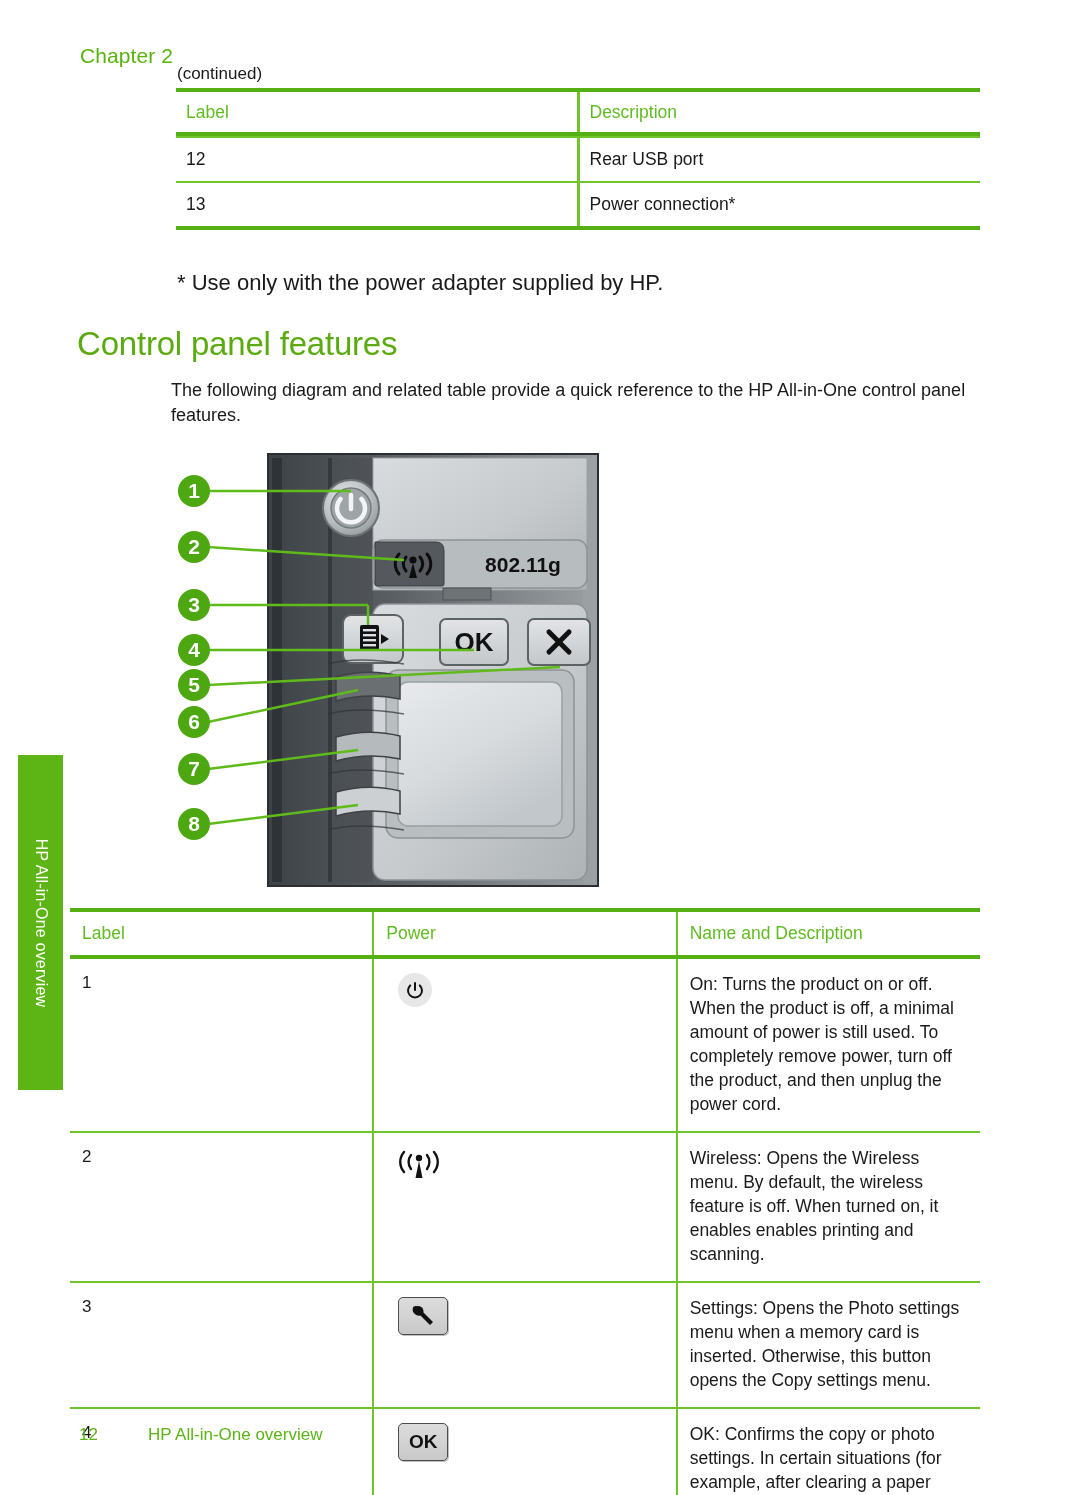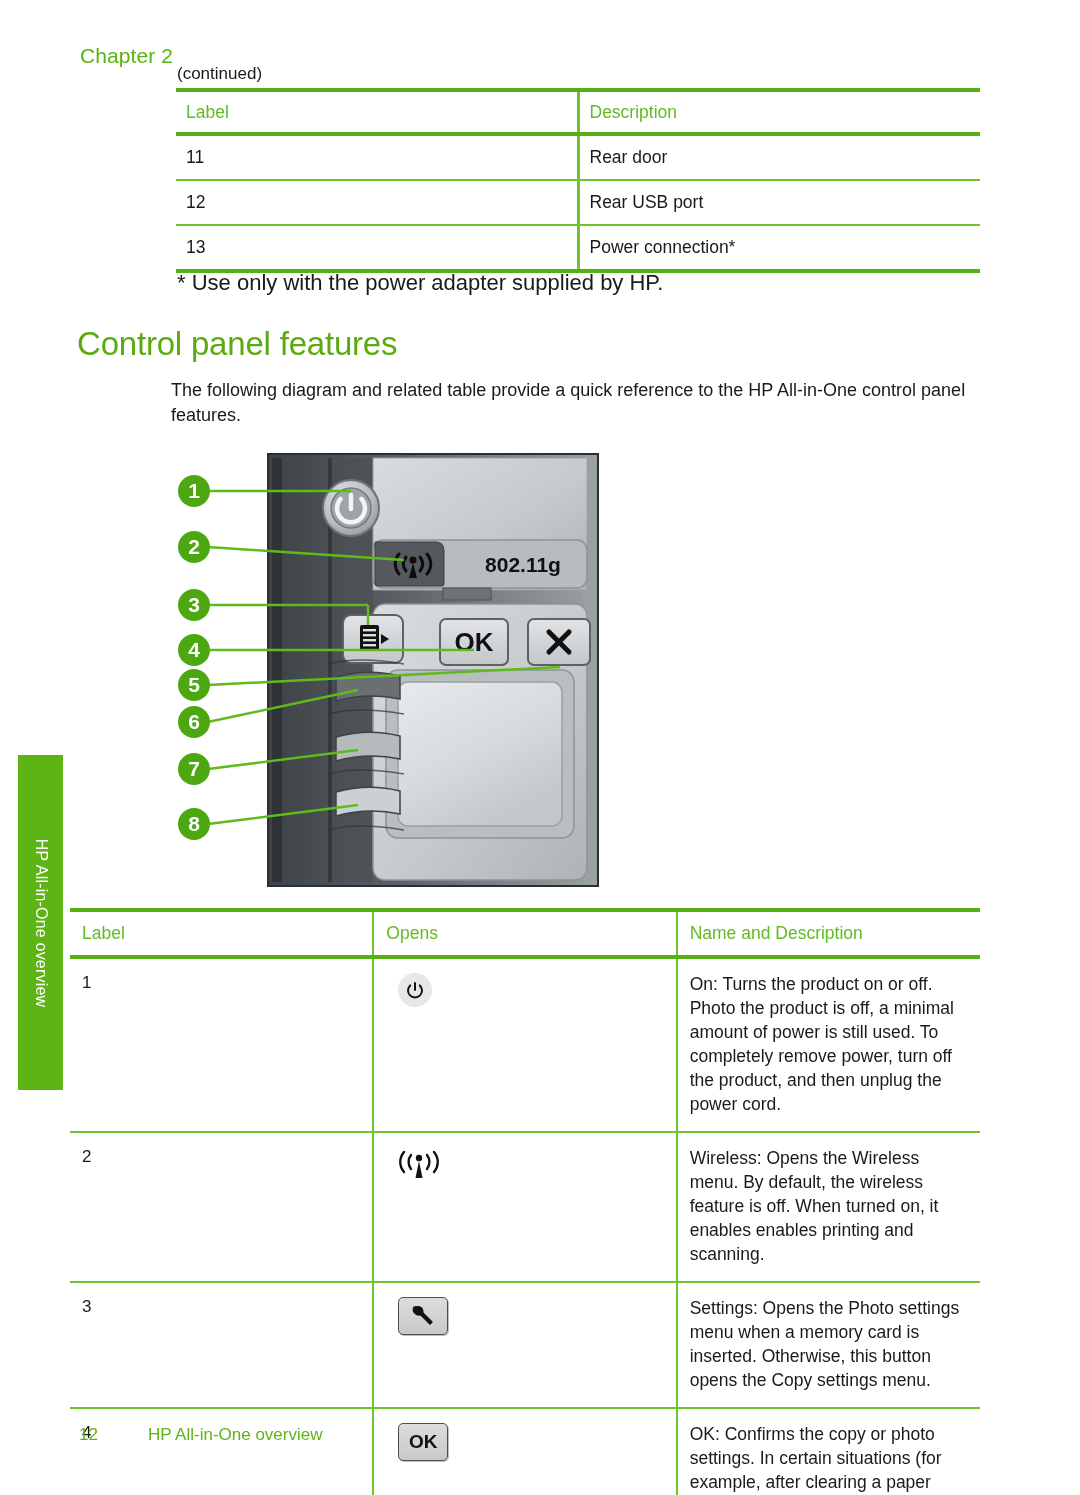"11" tr { html: <tr> <td>11</td> <td>Rear door</td> </tr> -> none }
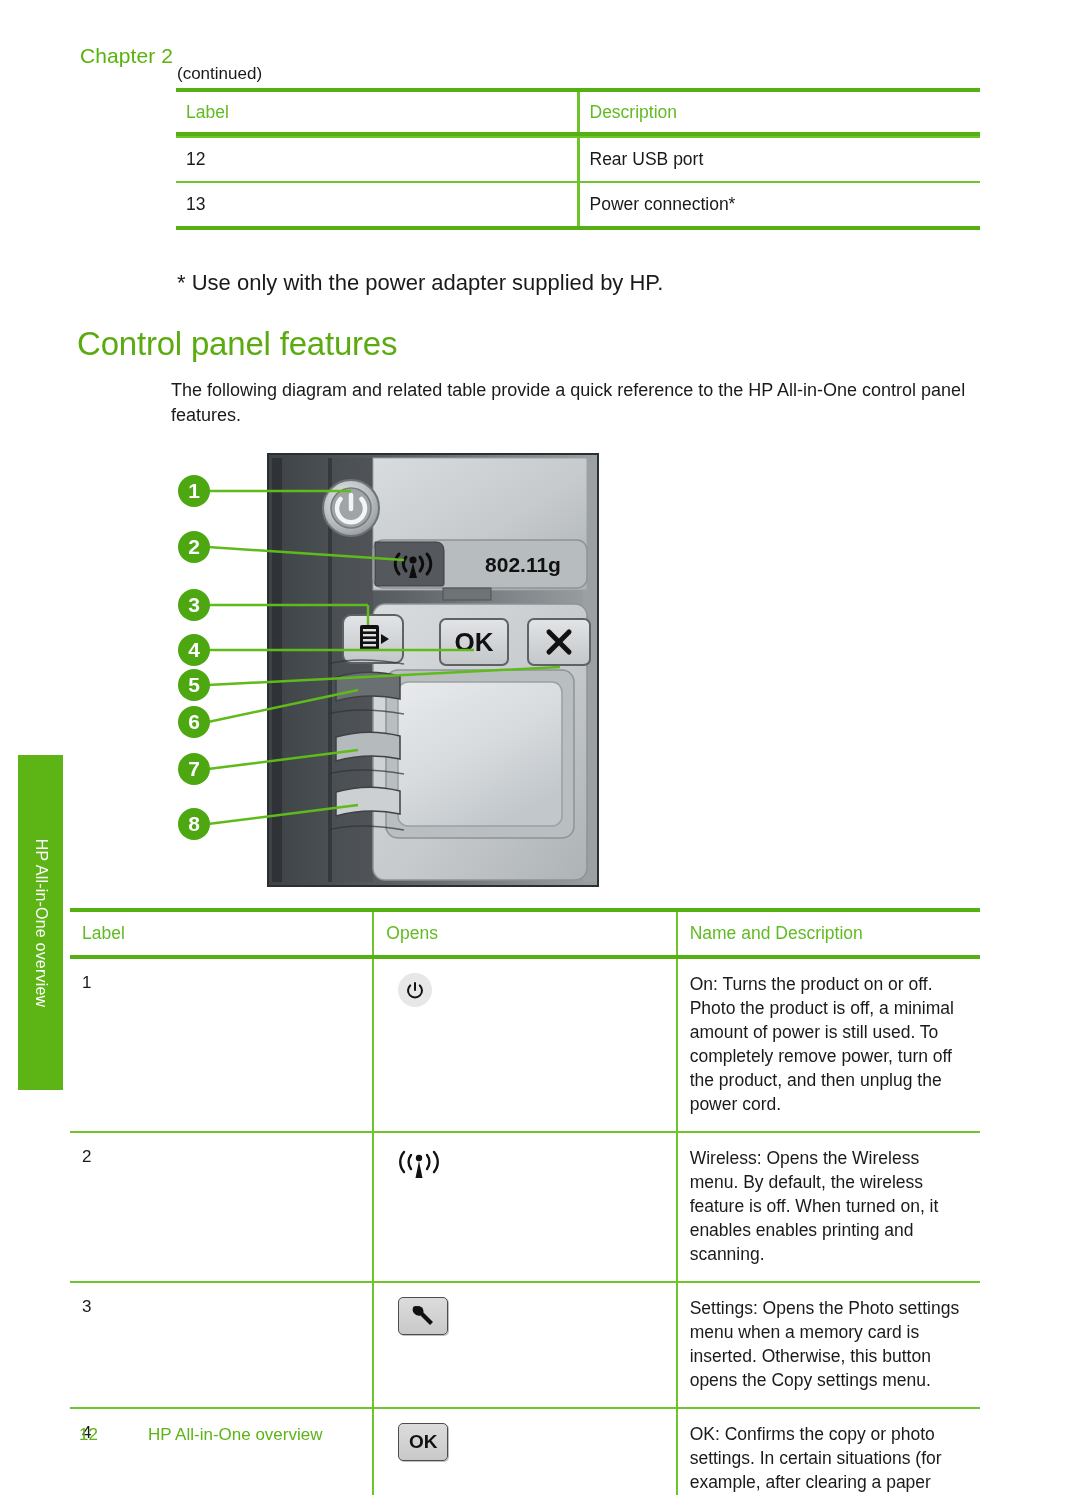"Opens" td.hdr-cell { text: Opens -> Power }
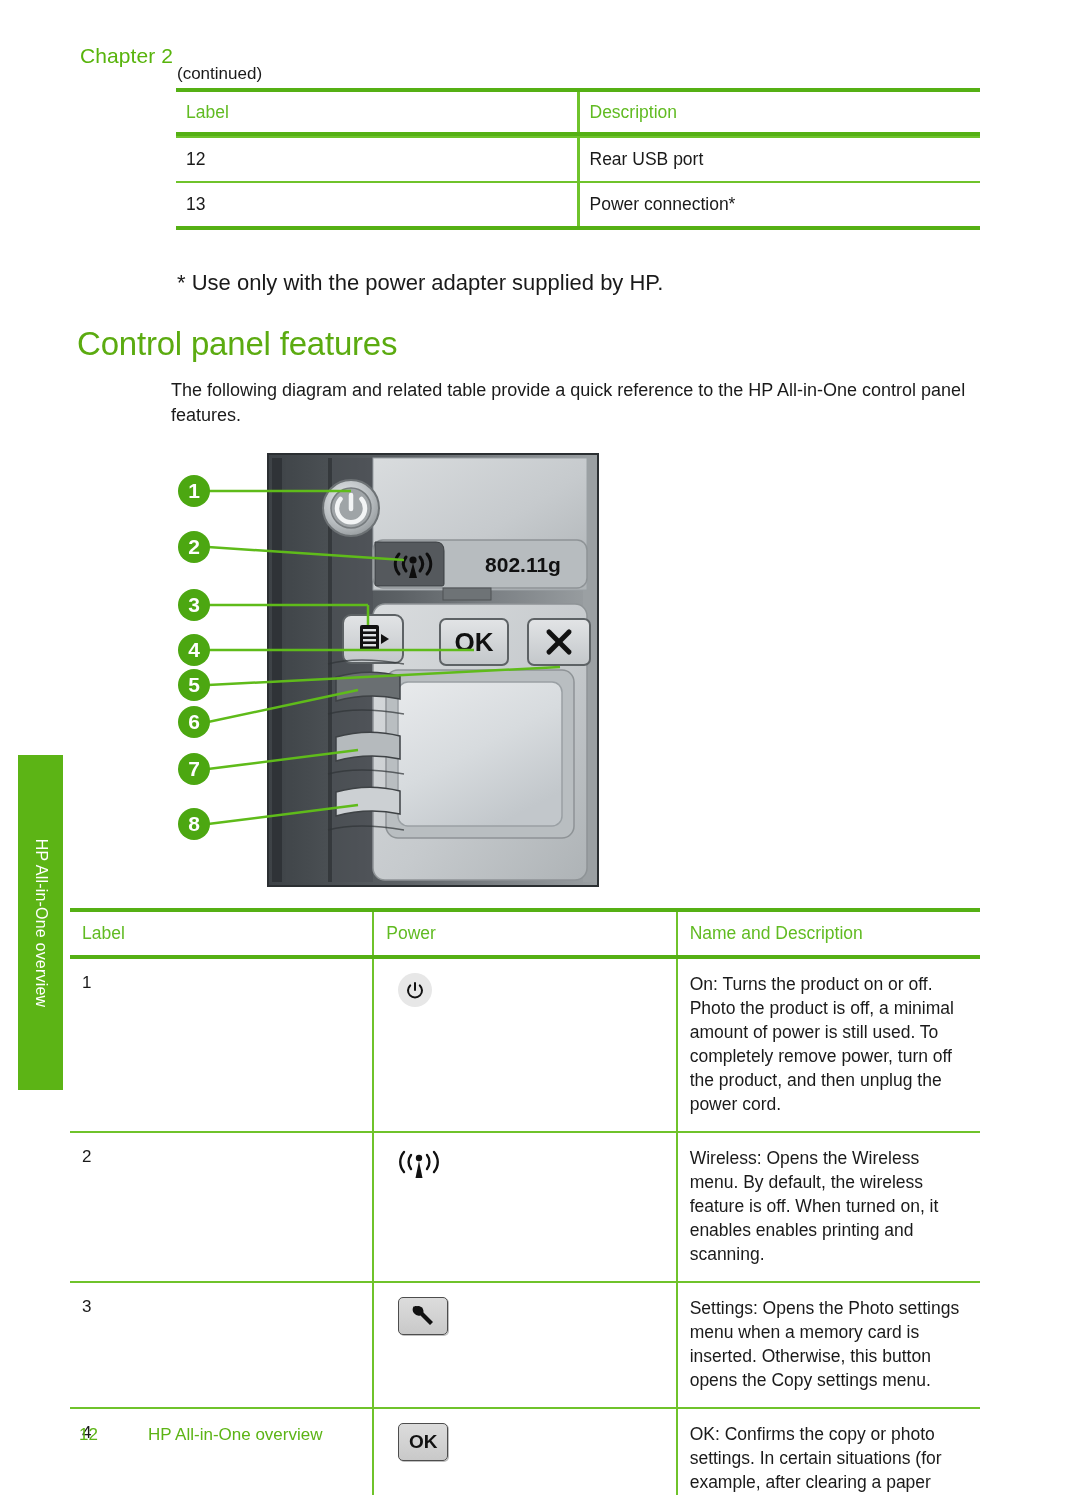"On: Turns the product on" td.cell-desc { text: Photo -> When }
